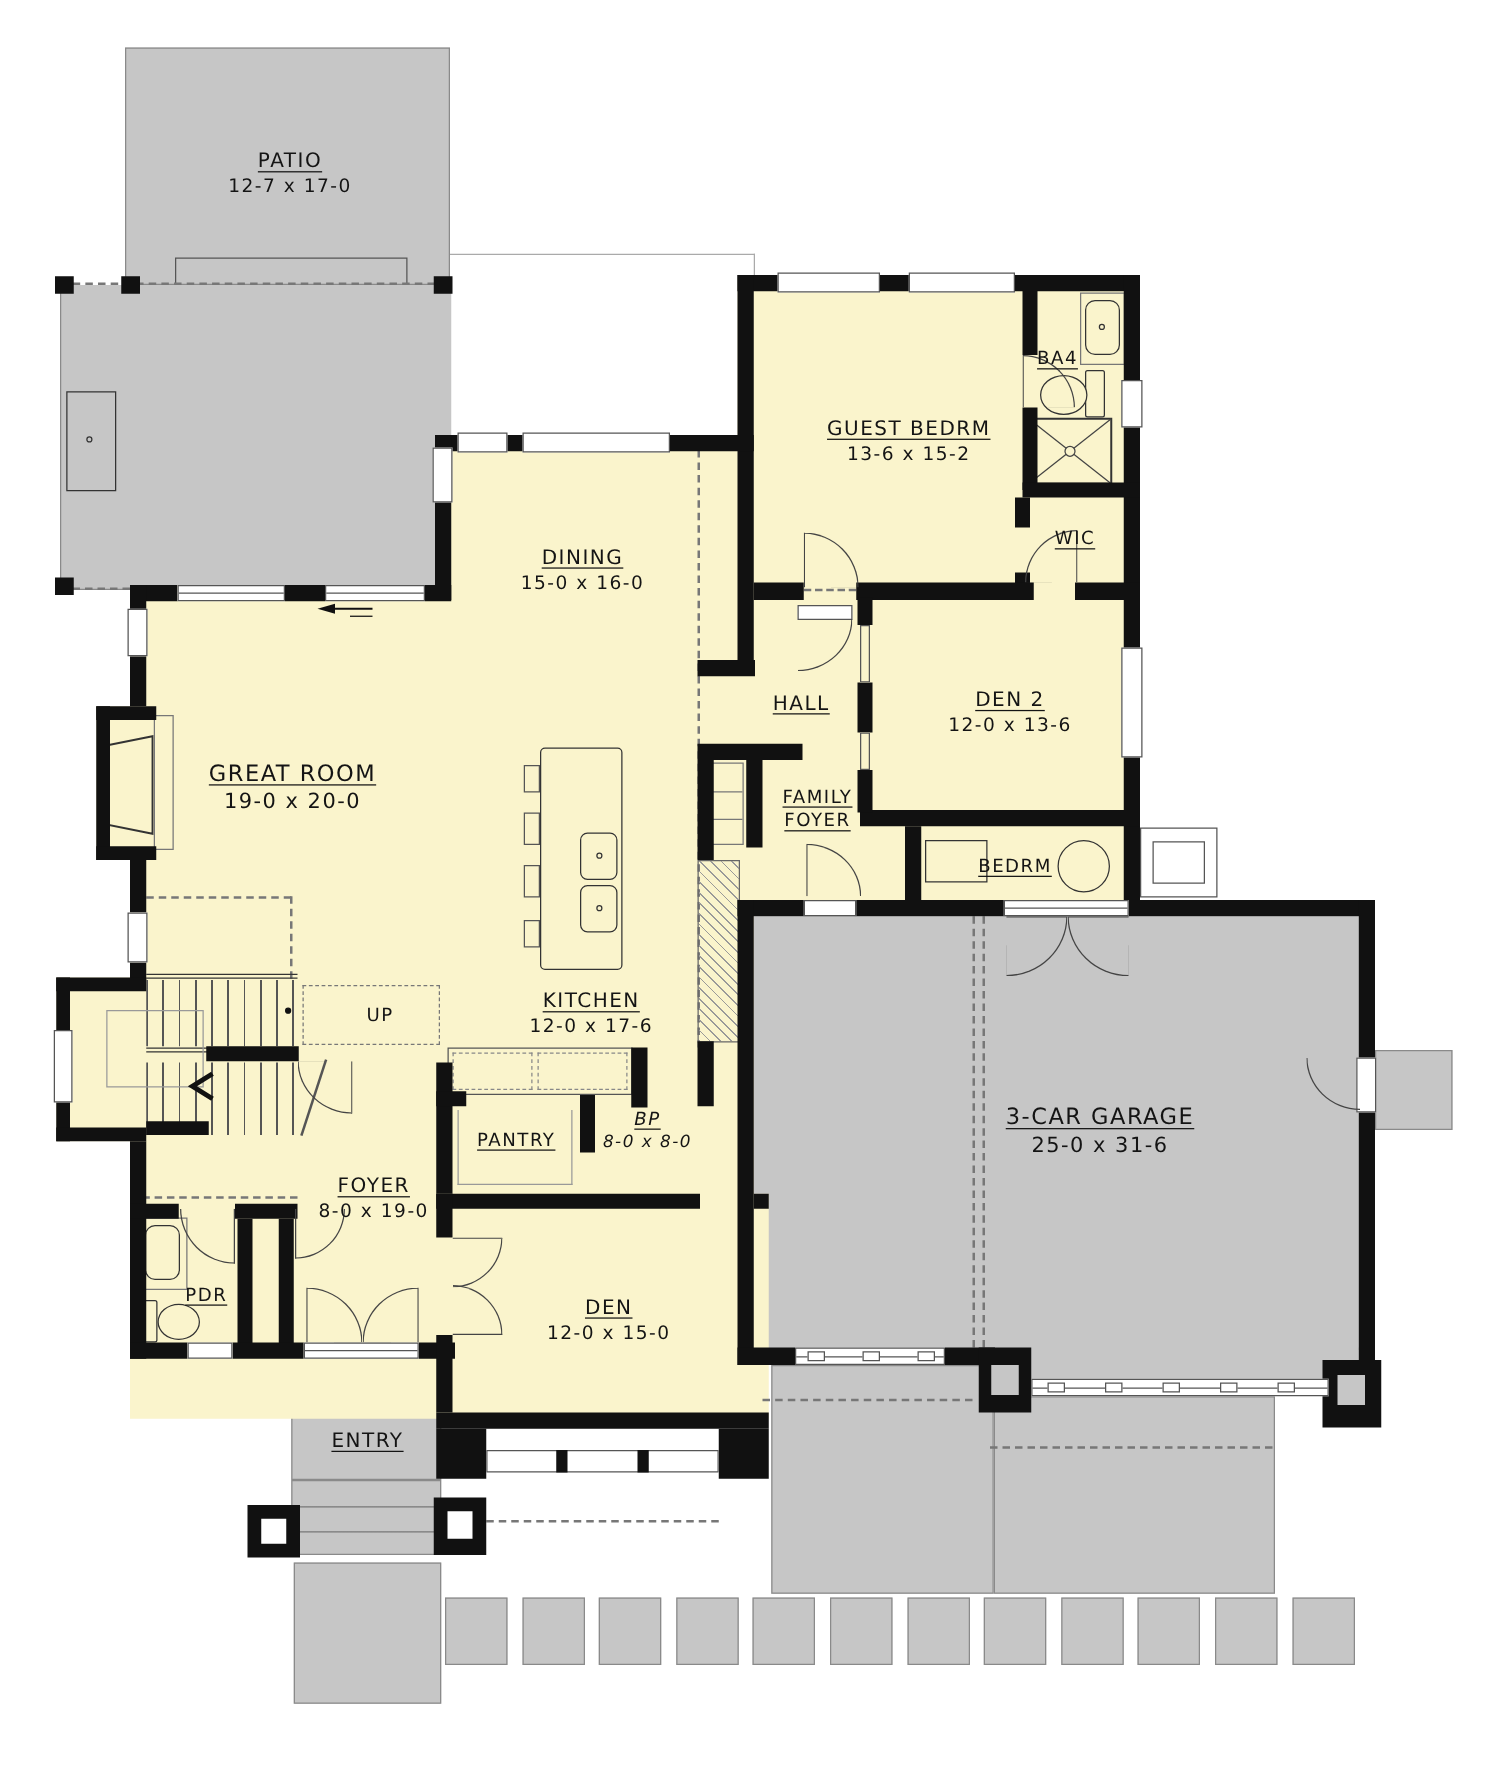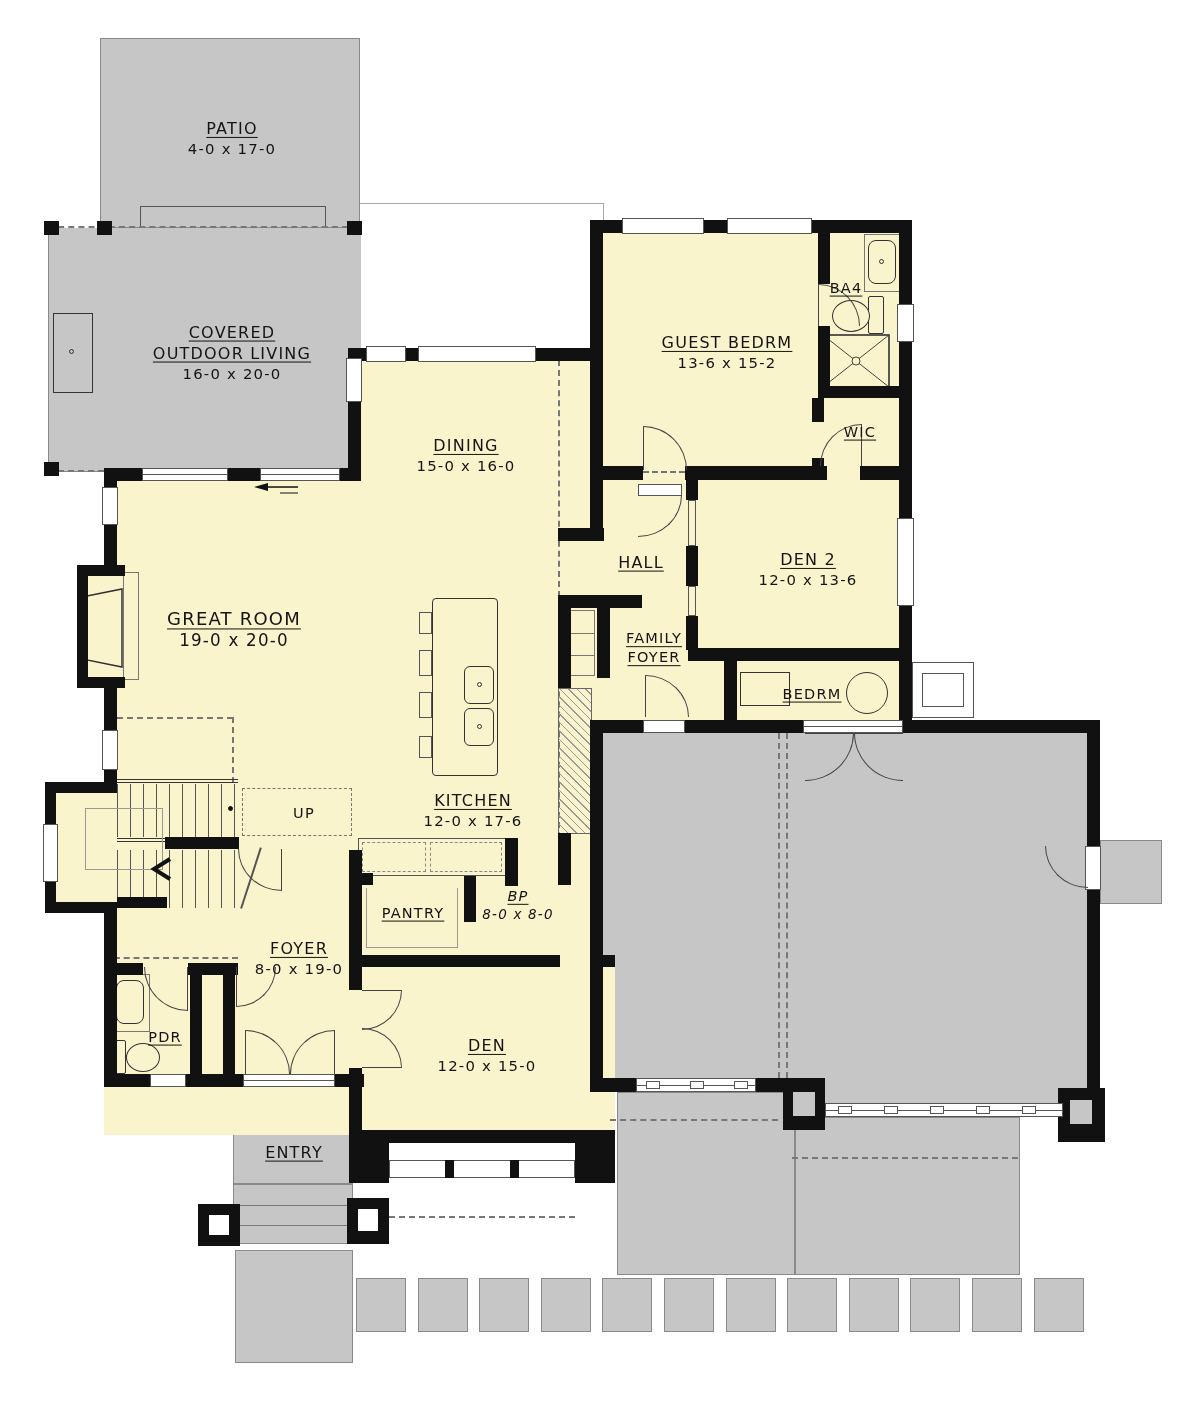"4-0 x 17-0" span.dm { text: 4-0 -> 12-7 }
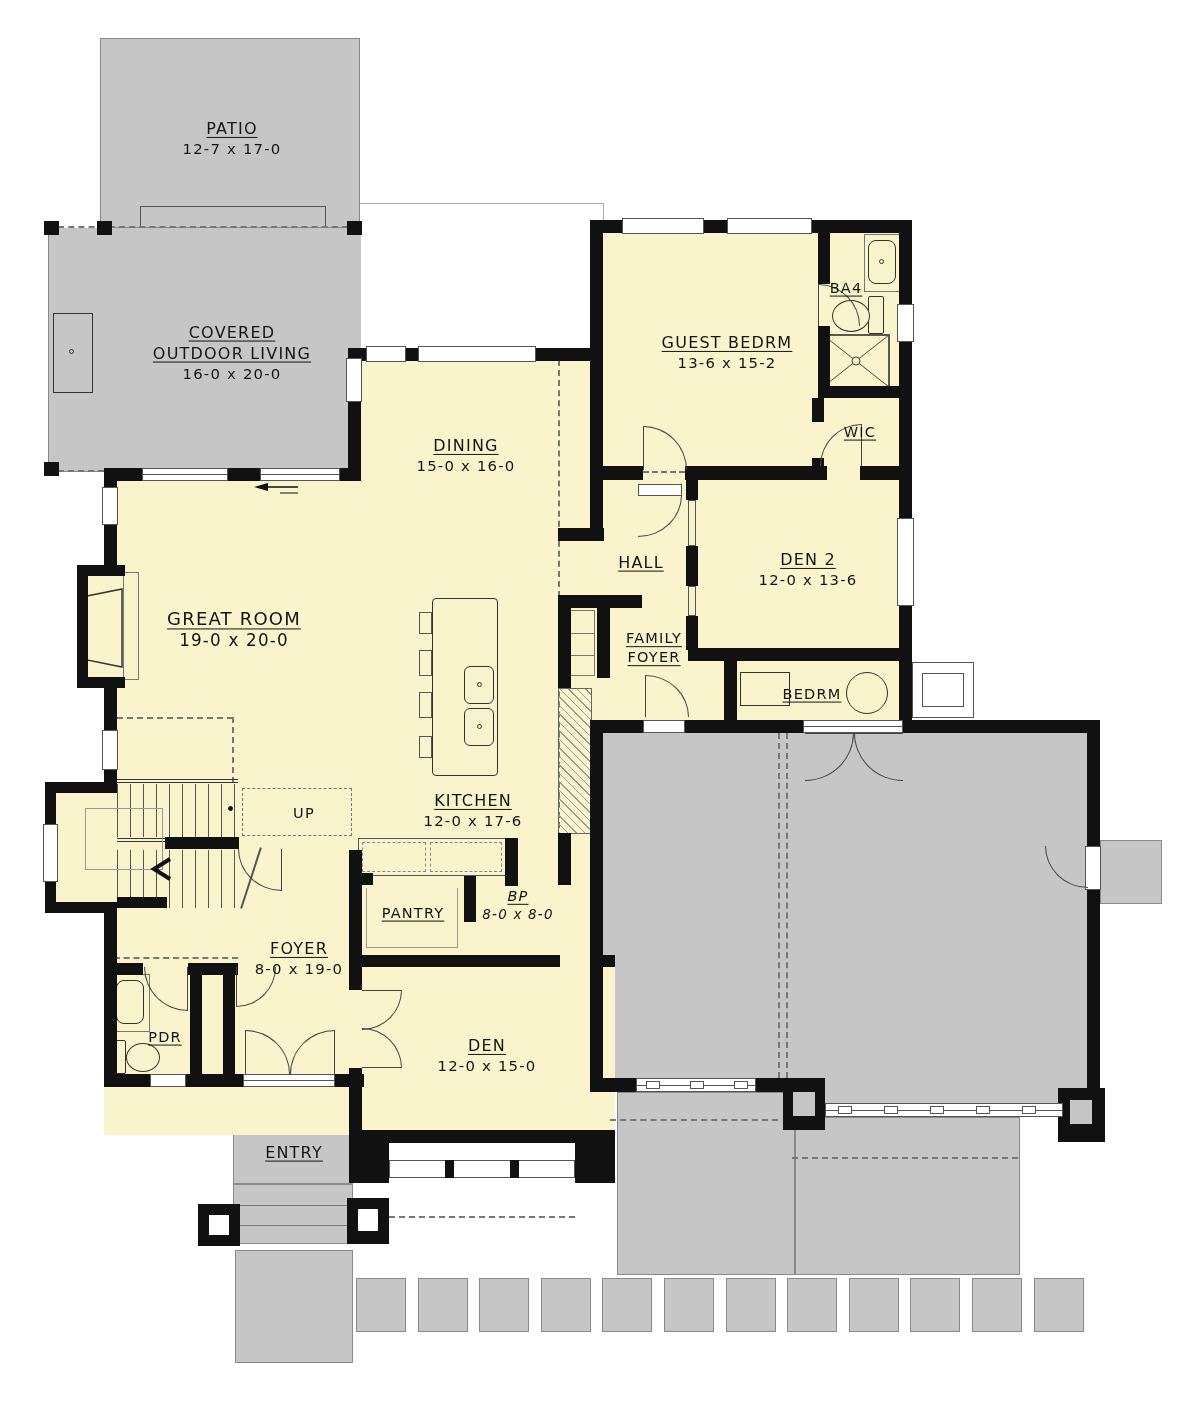"COVERED" div.label { html: <div> <span>COVERED</span> <span>OUTDOOR LIVING</span> <span>16-0 x 20-0</span> </div> -> none }
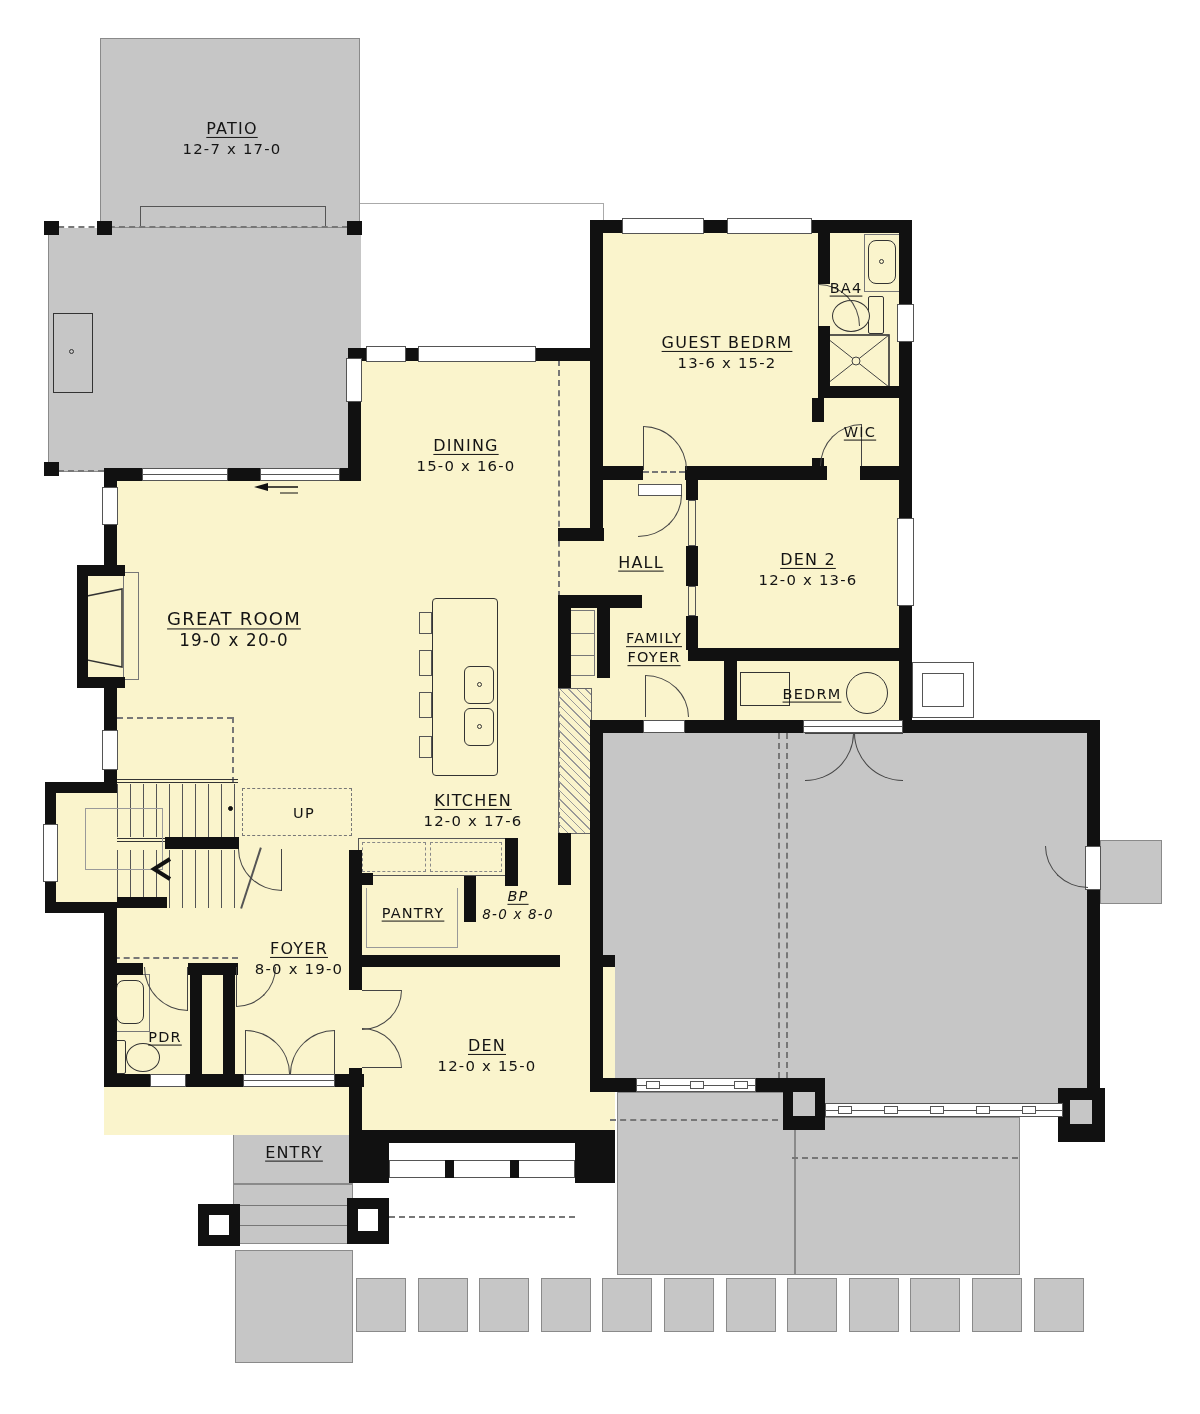"3-CAR GARAGE" div.label { html: none -> <div> <span>3-CAR GARAGE</span> <span>25-0 x 31-6</span> </div> }
